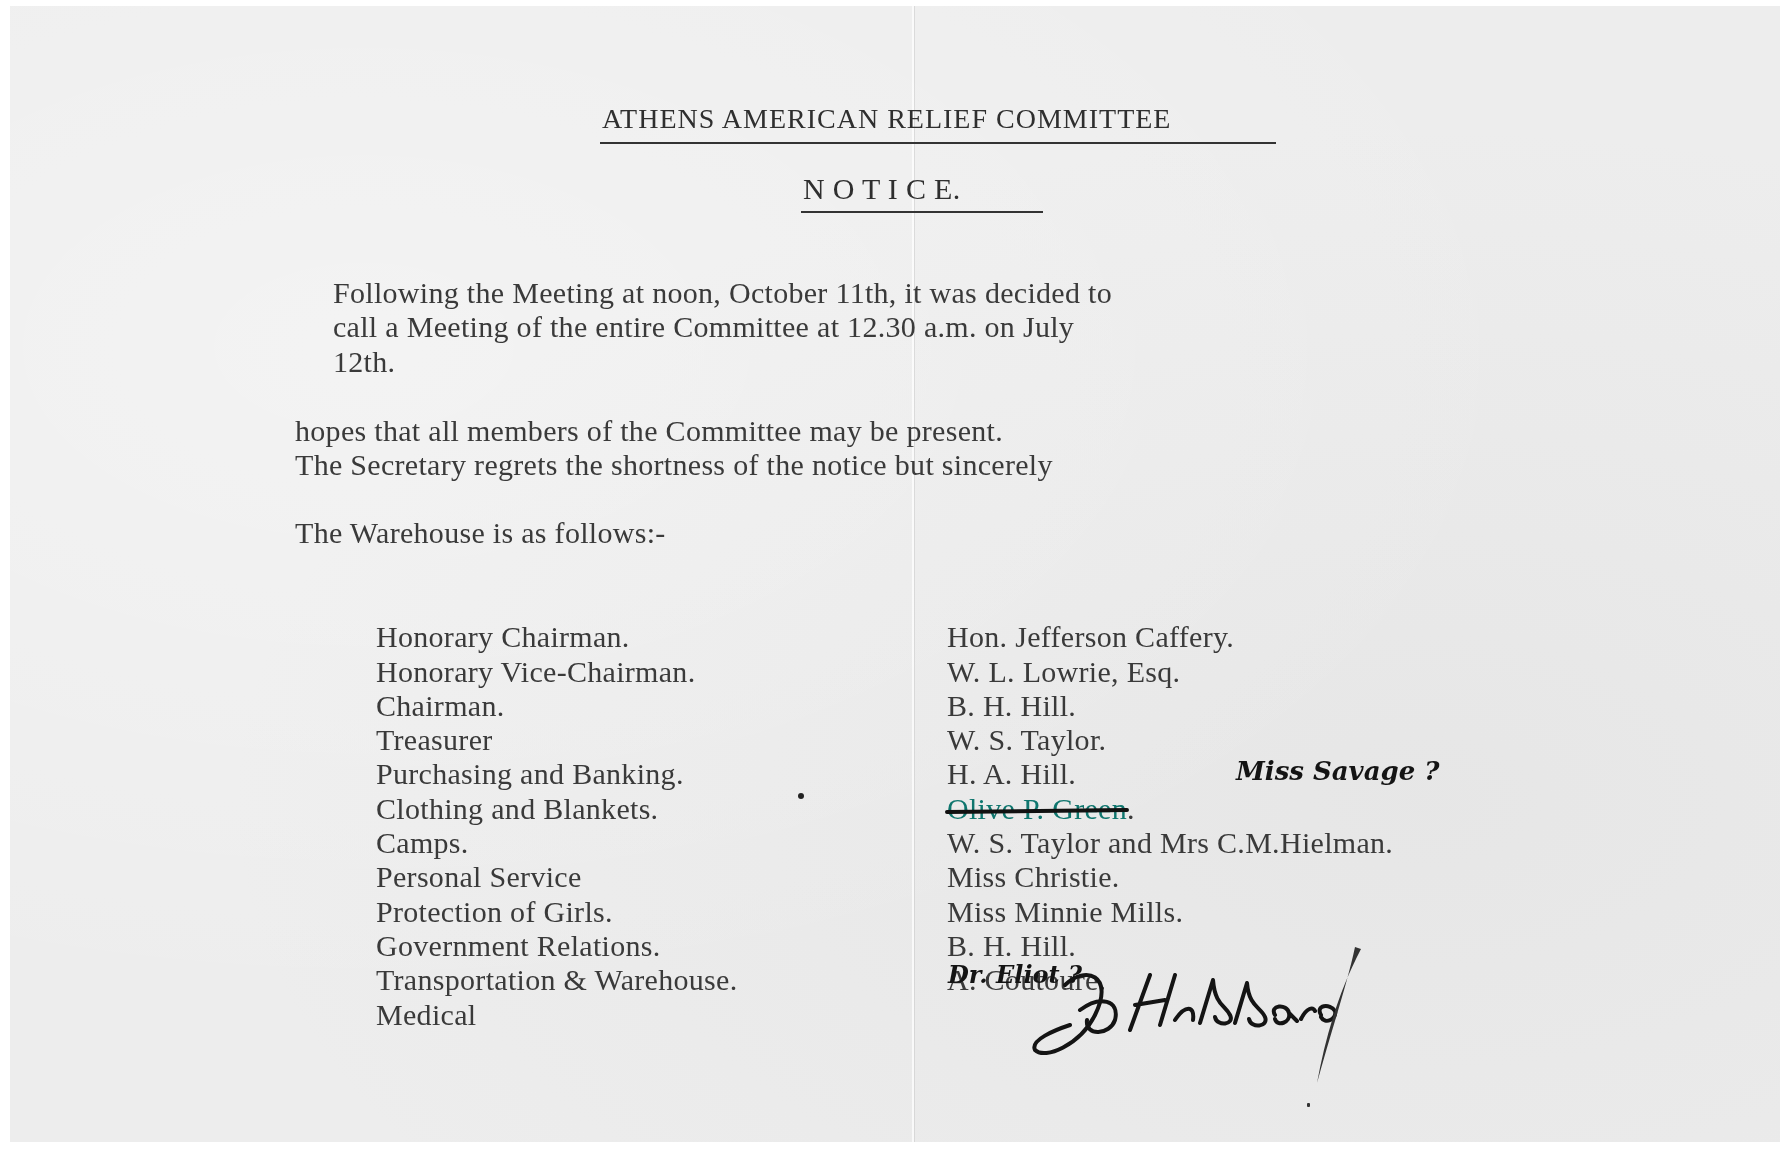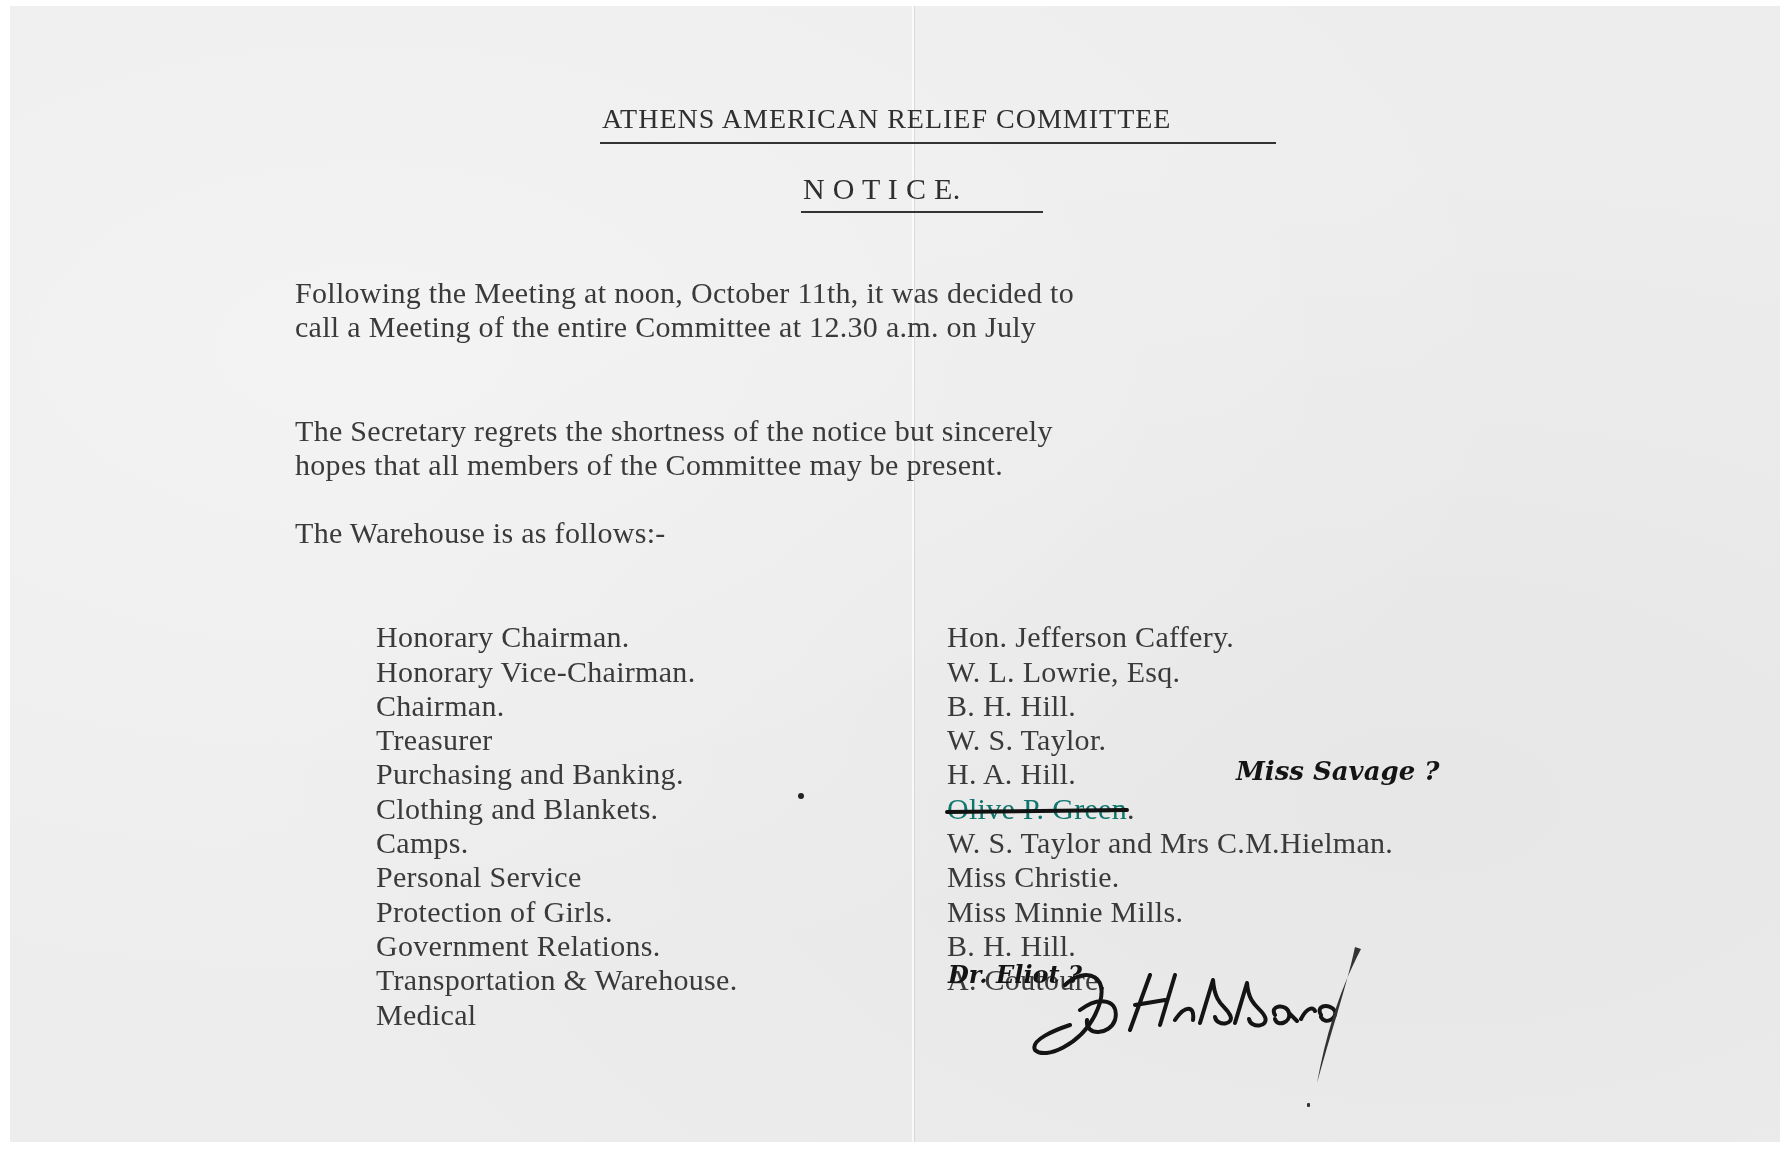"Following the Meeting at noon," .p1 { margin-left: none -> 38px }
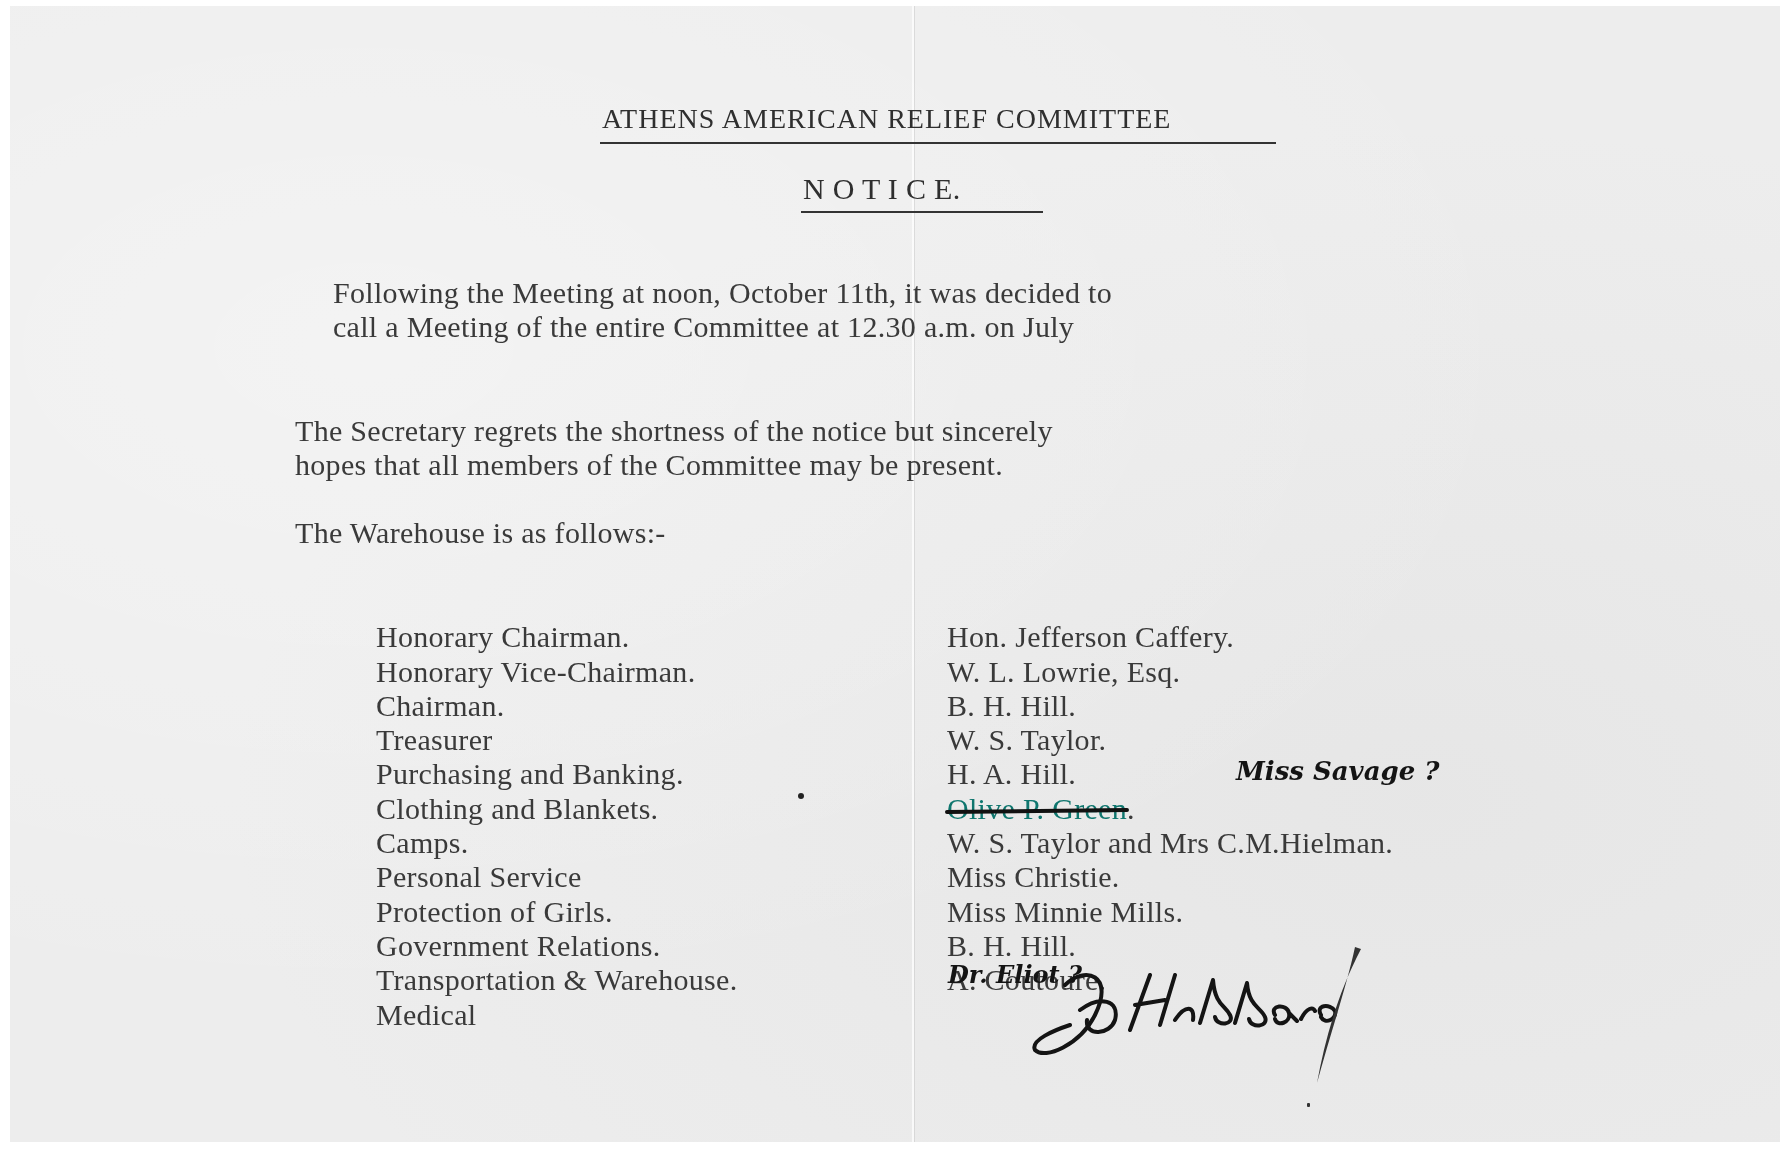"12th." span.row { html: none -> <span>12th.</span> }
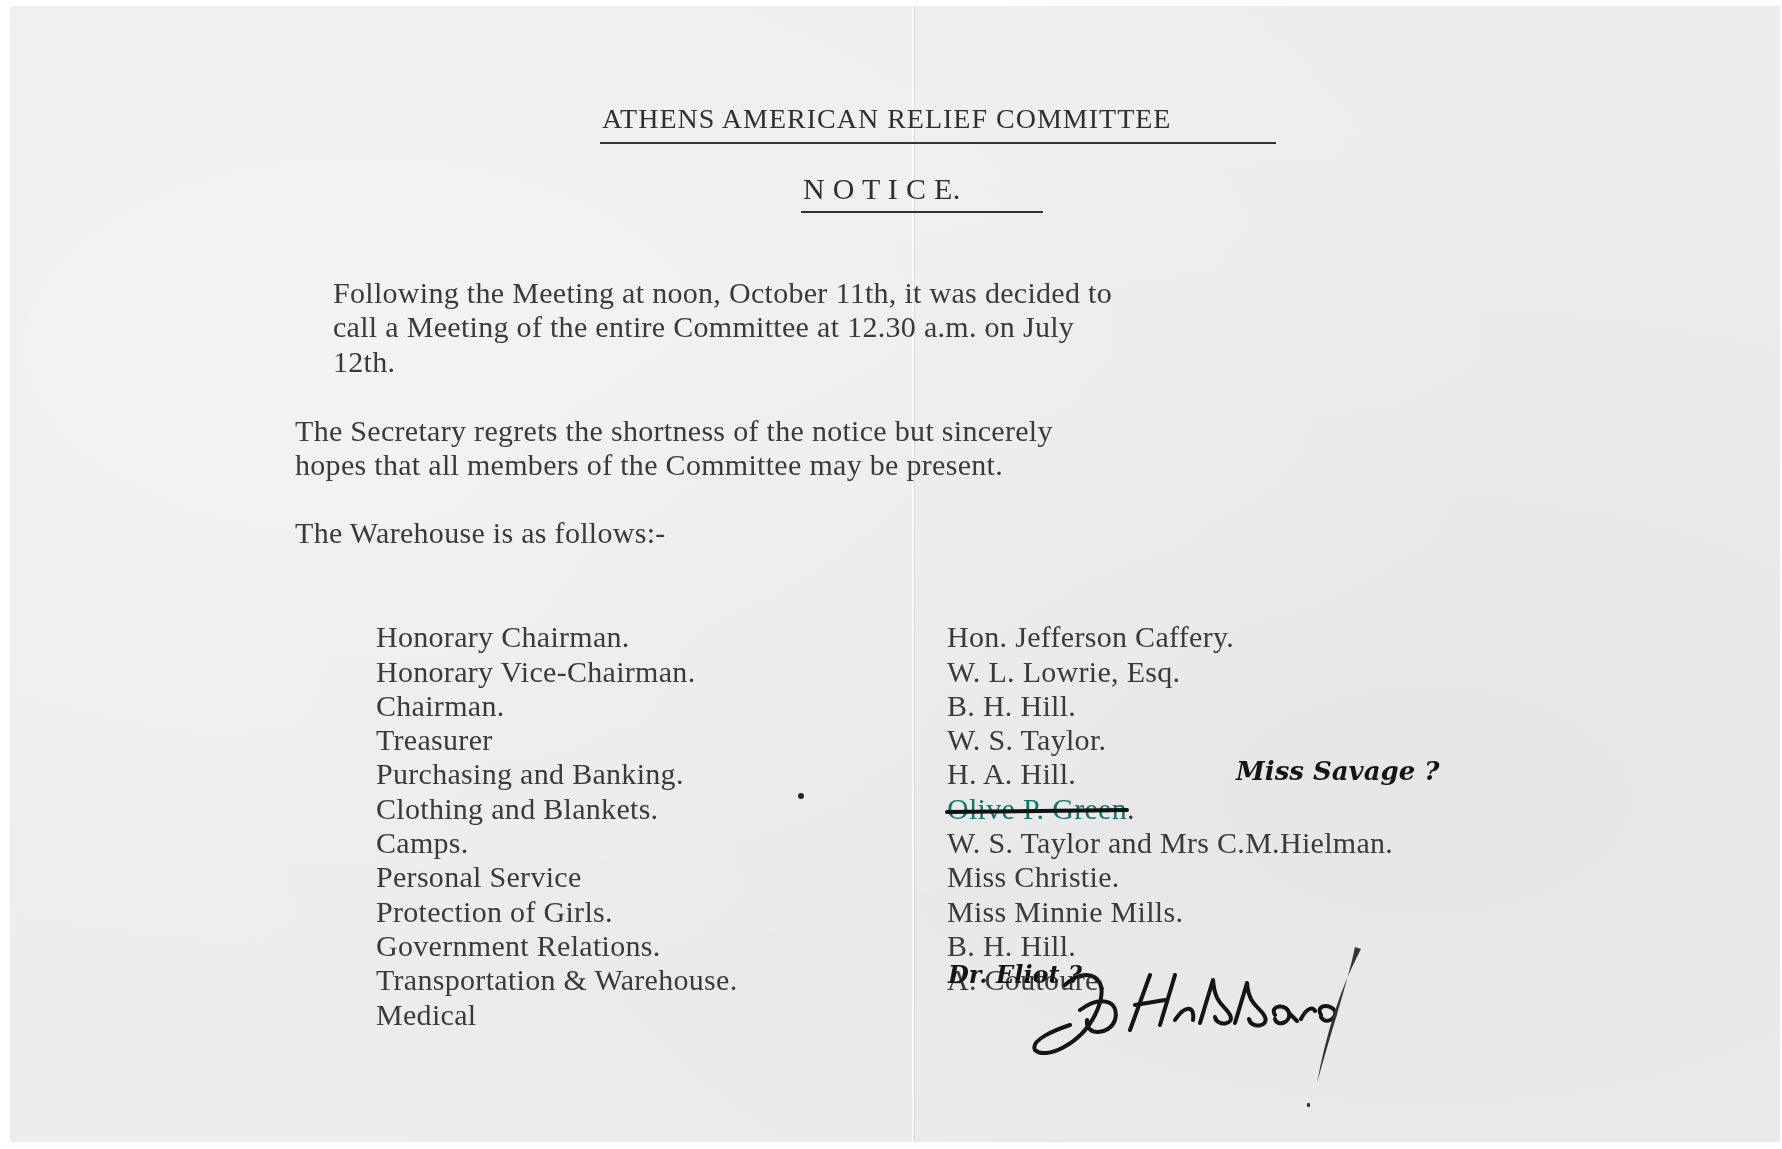"The Secretary regrets the shortness" span.row { order: before "hopes that all members of" -> after "hopes that all members of" }
